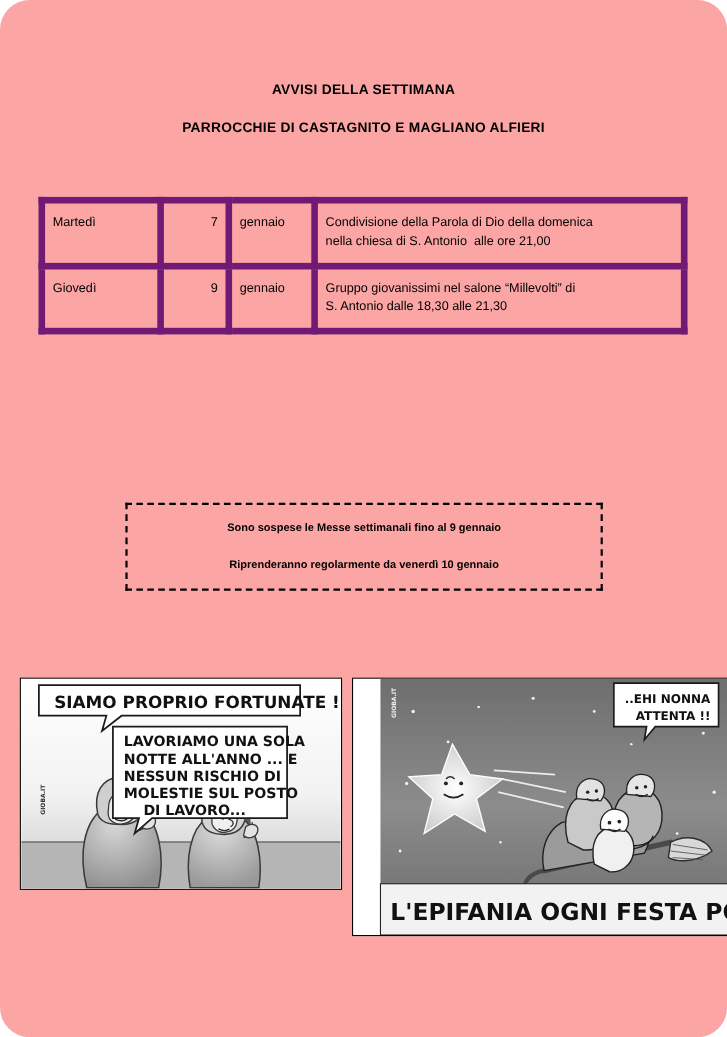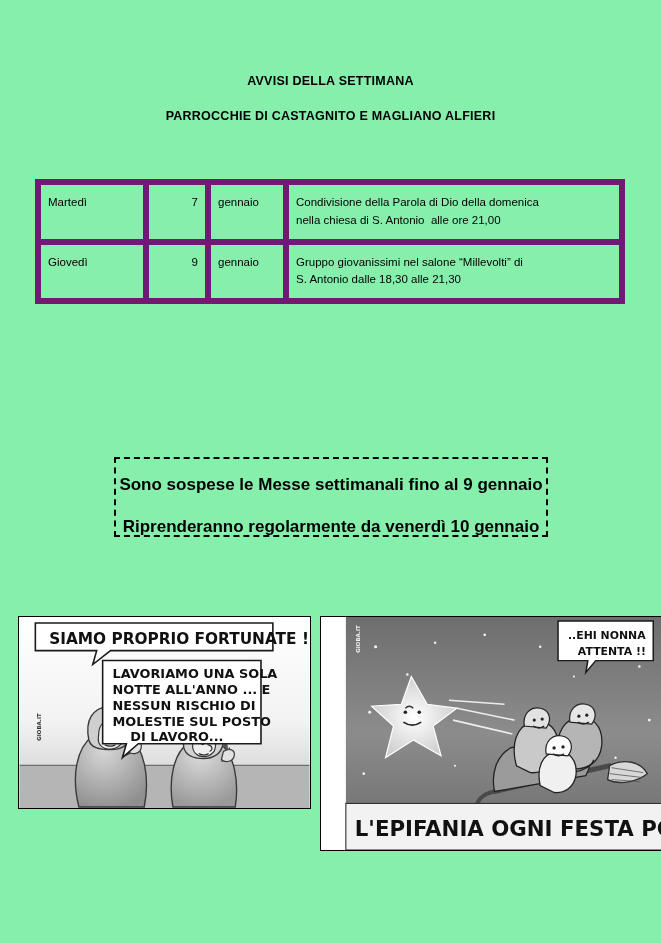"AVVISI DELLA SETTIMANA" .page { background: #86efac -> #fca5a5; border-radius: none -> 27px }
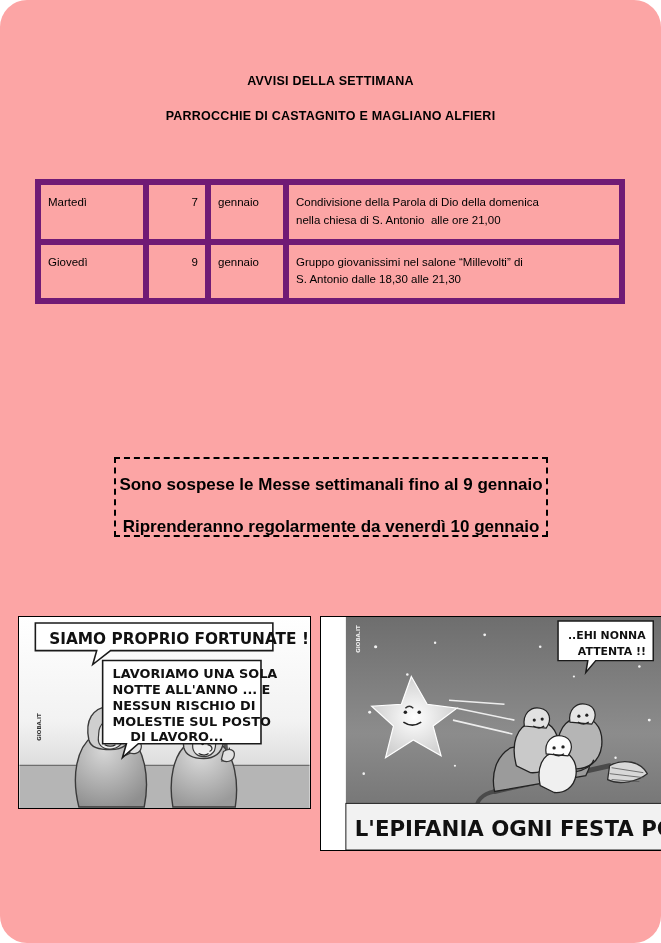"Sono sospese le Messe settimanali" .notice-line { font-size: 17px -> 10px }
